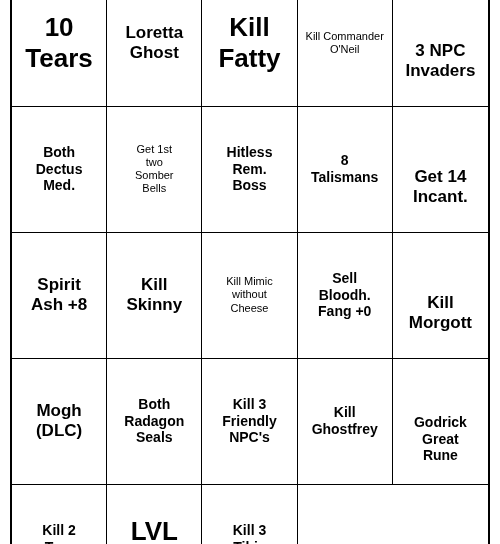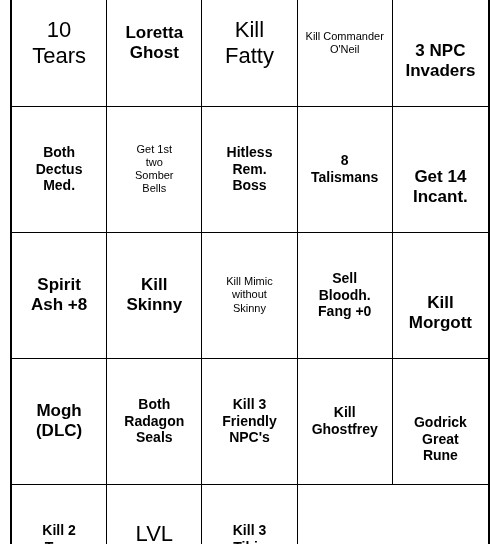"10" .size-xl { font-size: 22px -> 26px; font-weight: normal -> bold }
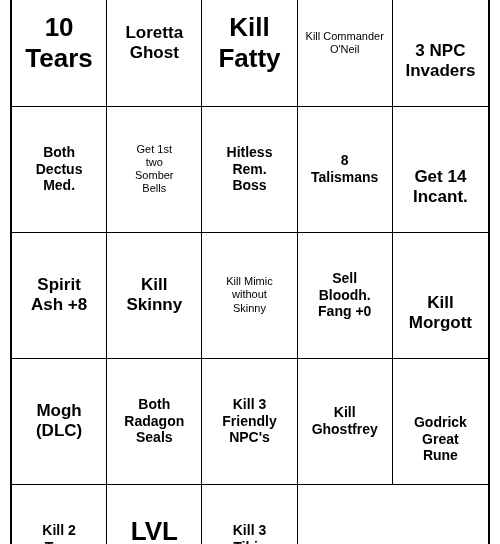"Kill Mimic" span.cell-text { text: Skinny -> Cheese }
